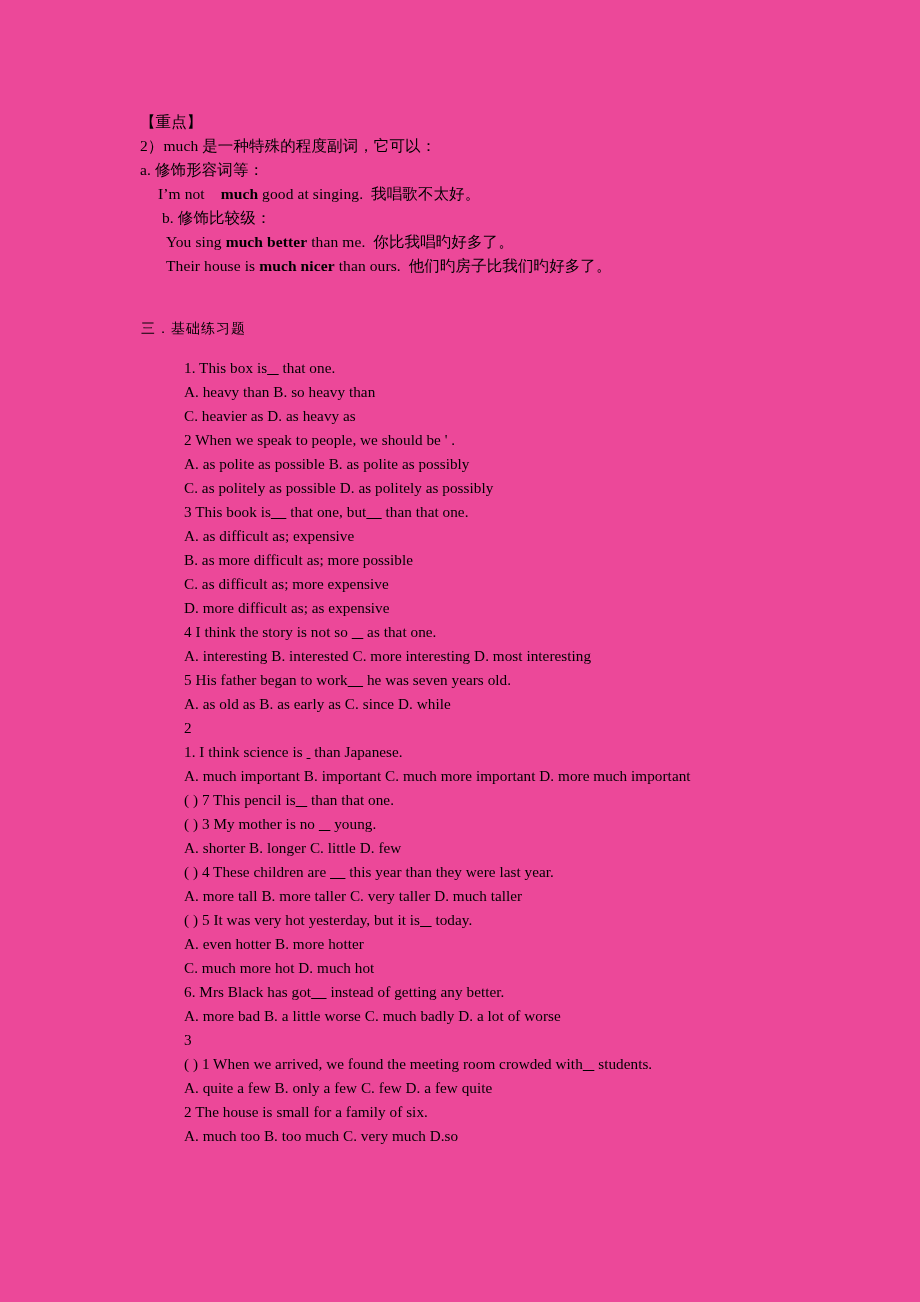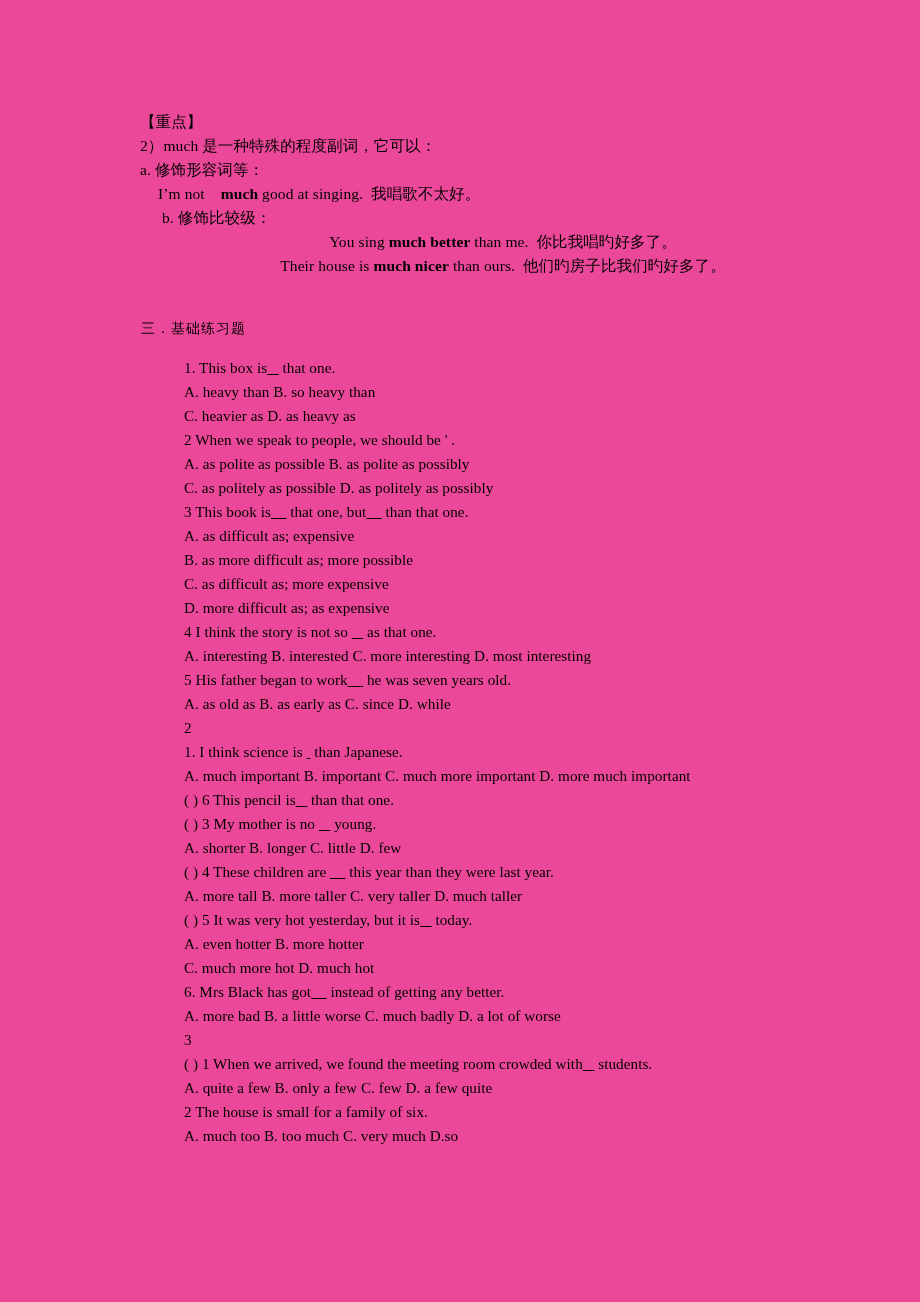"You sing much better than" .note-line.indent-3 { text-align: center -> none }
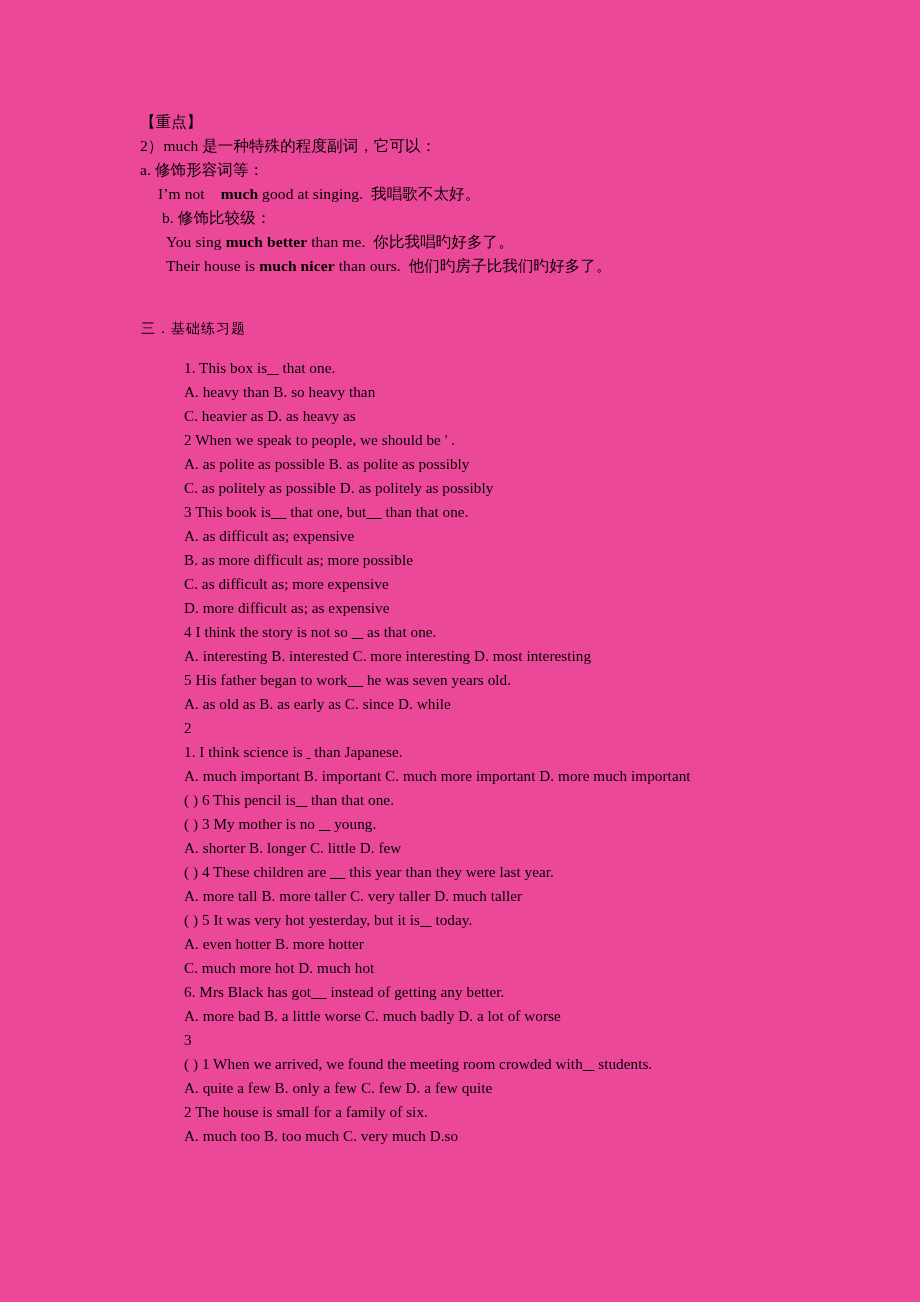"( ) 6 This pencil" span { text: 6 -> 7 }
